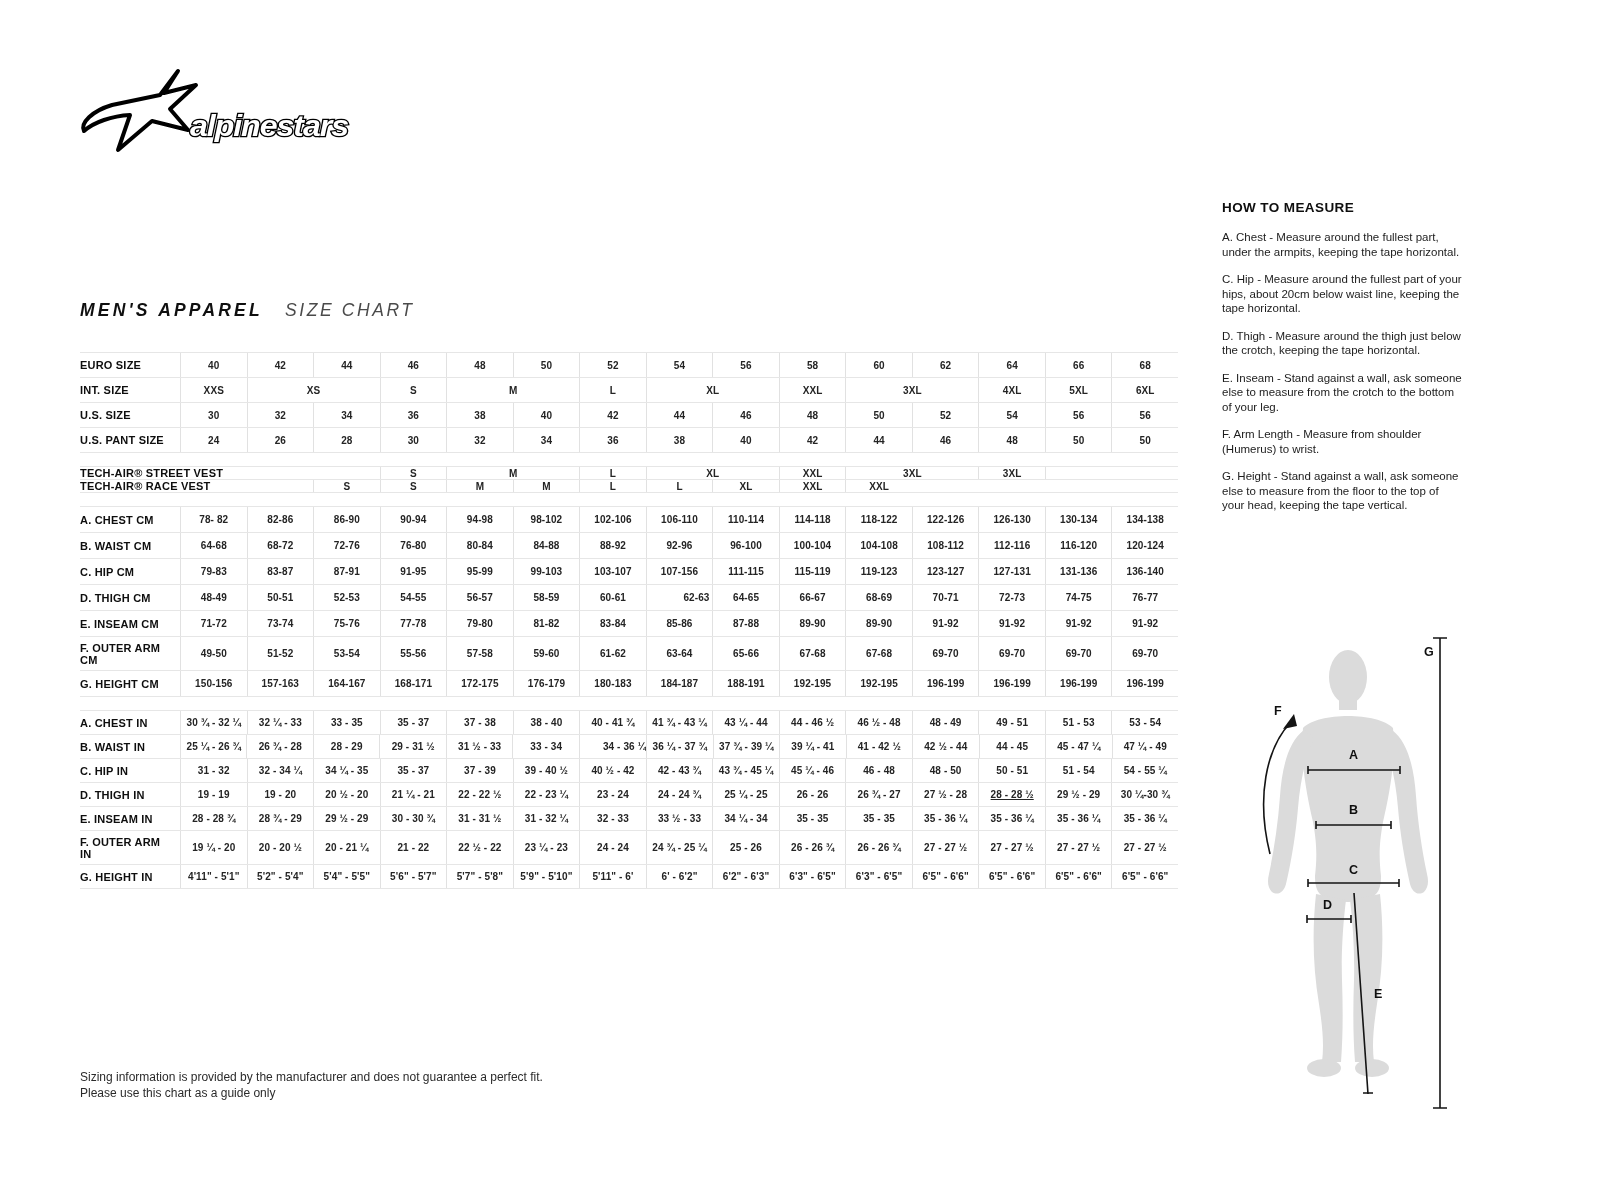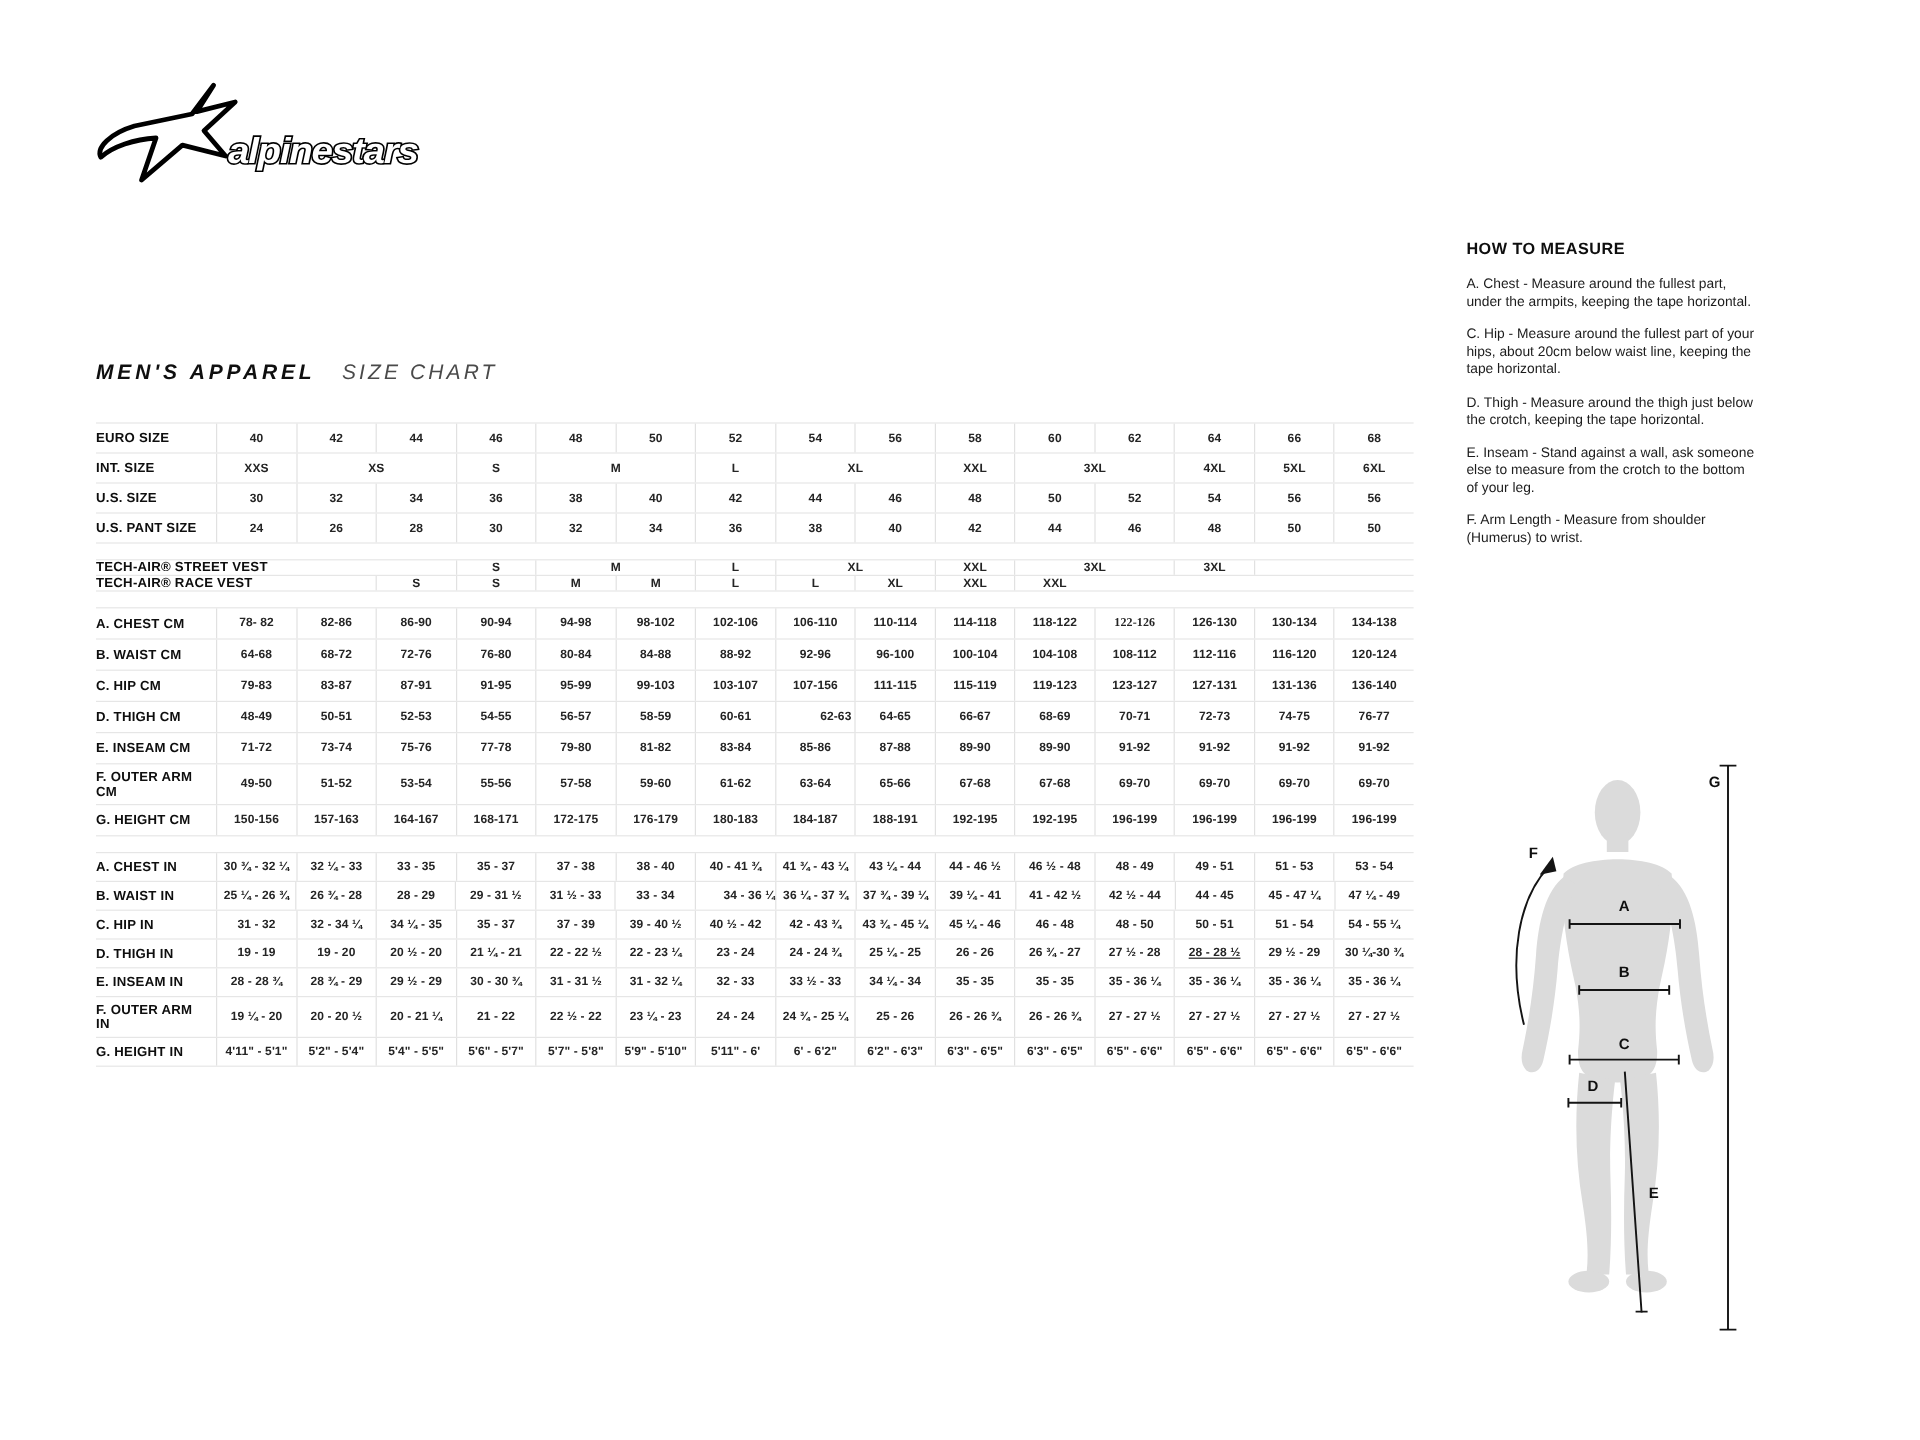"G. Height - Stand against" p { html: none -> <p>G. Height - Stand against a wall, ask someone else to measure from the floor to the top of your head, keeping the tape vertical.</p> }
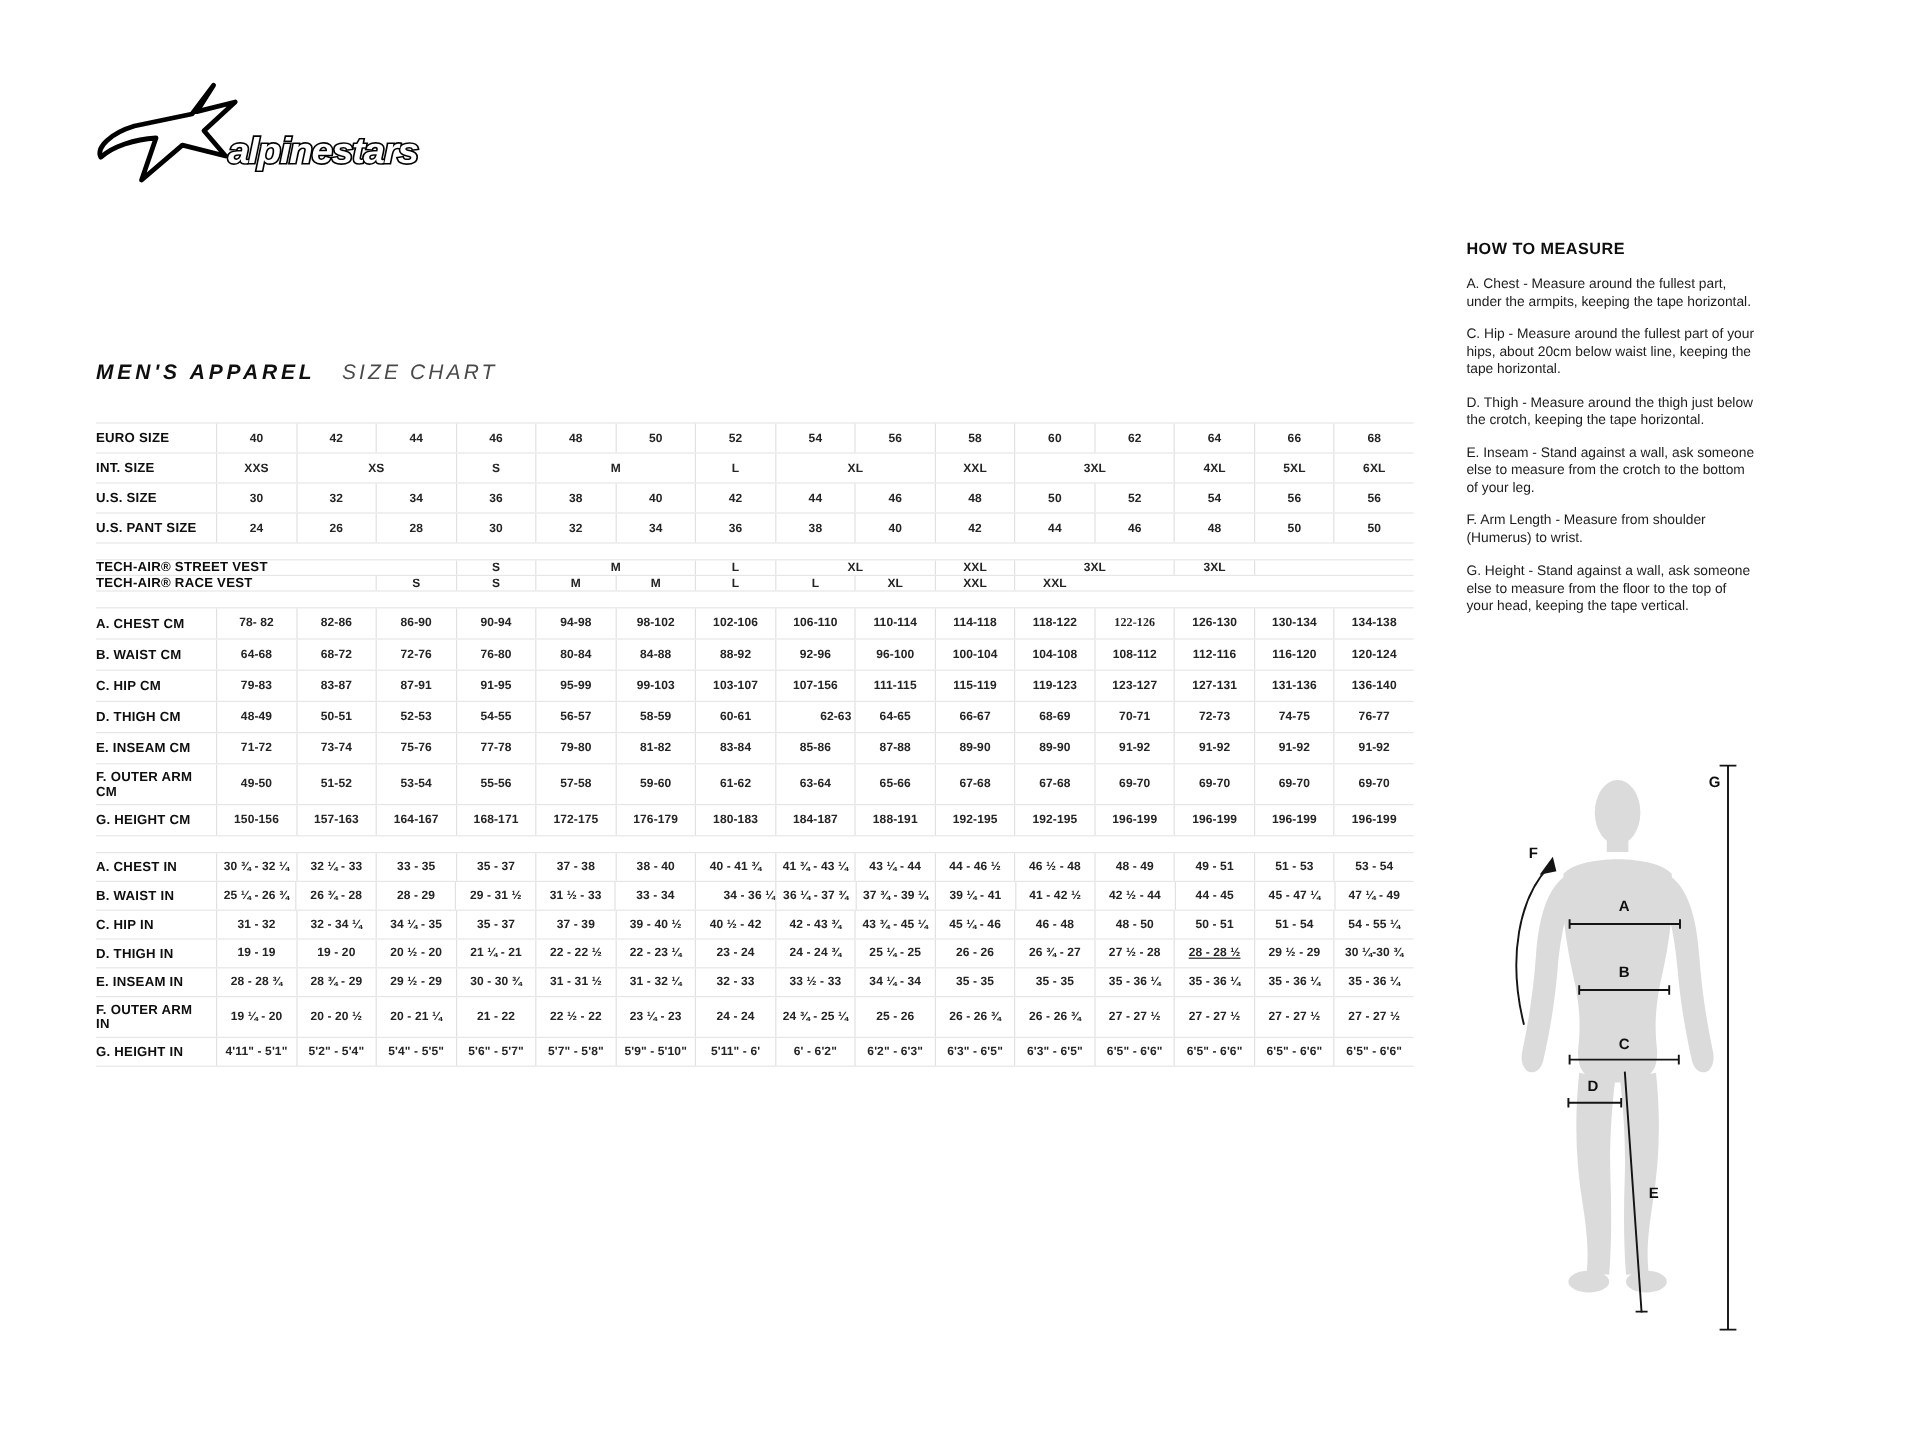"122-126" div.tcell { font-family: Liberation Serif, serif -> none }
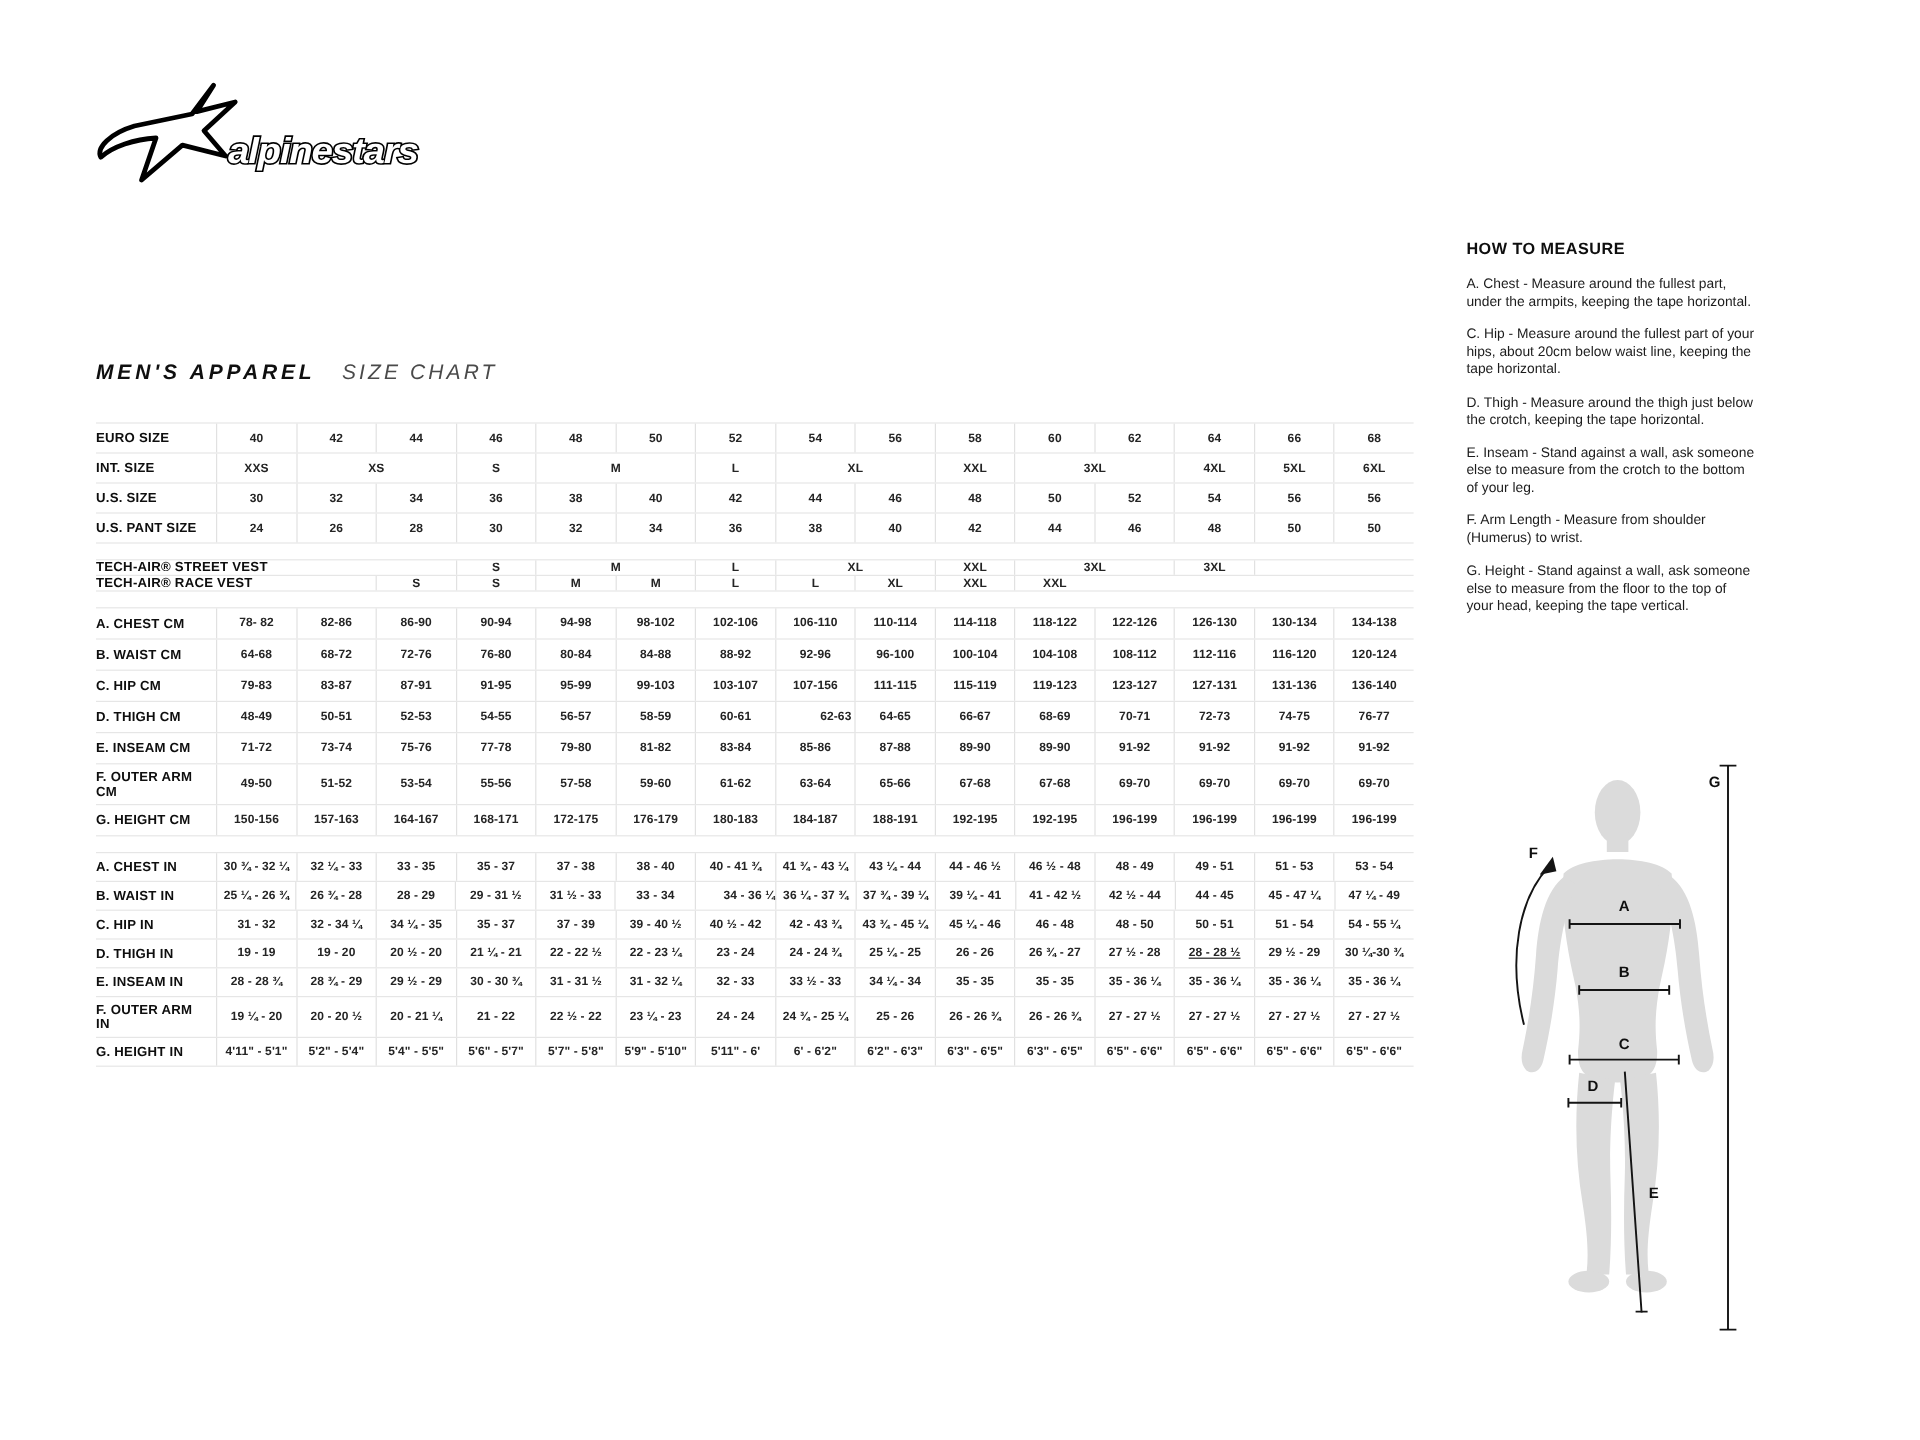"Sizing information is provided by" div.footer { html: none -> <div> <div>Sizing information is provided by the manufacturer and does not guarantee a perfect fit.</div> <div>Please use this chart as a guide only</div> </div> }
